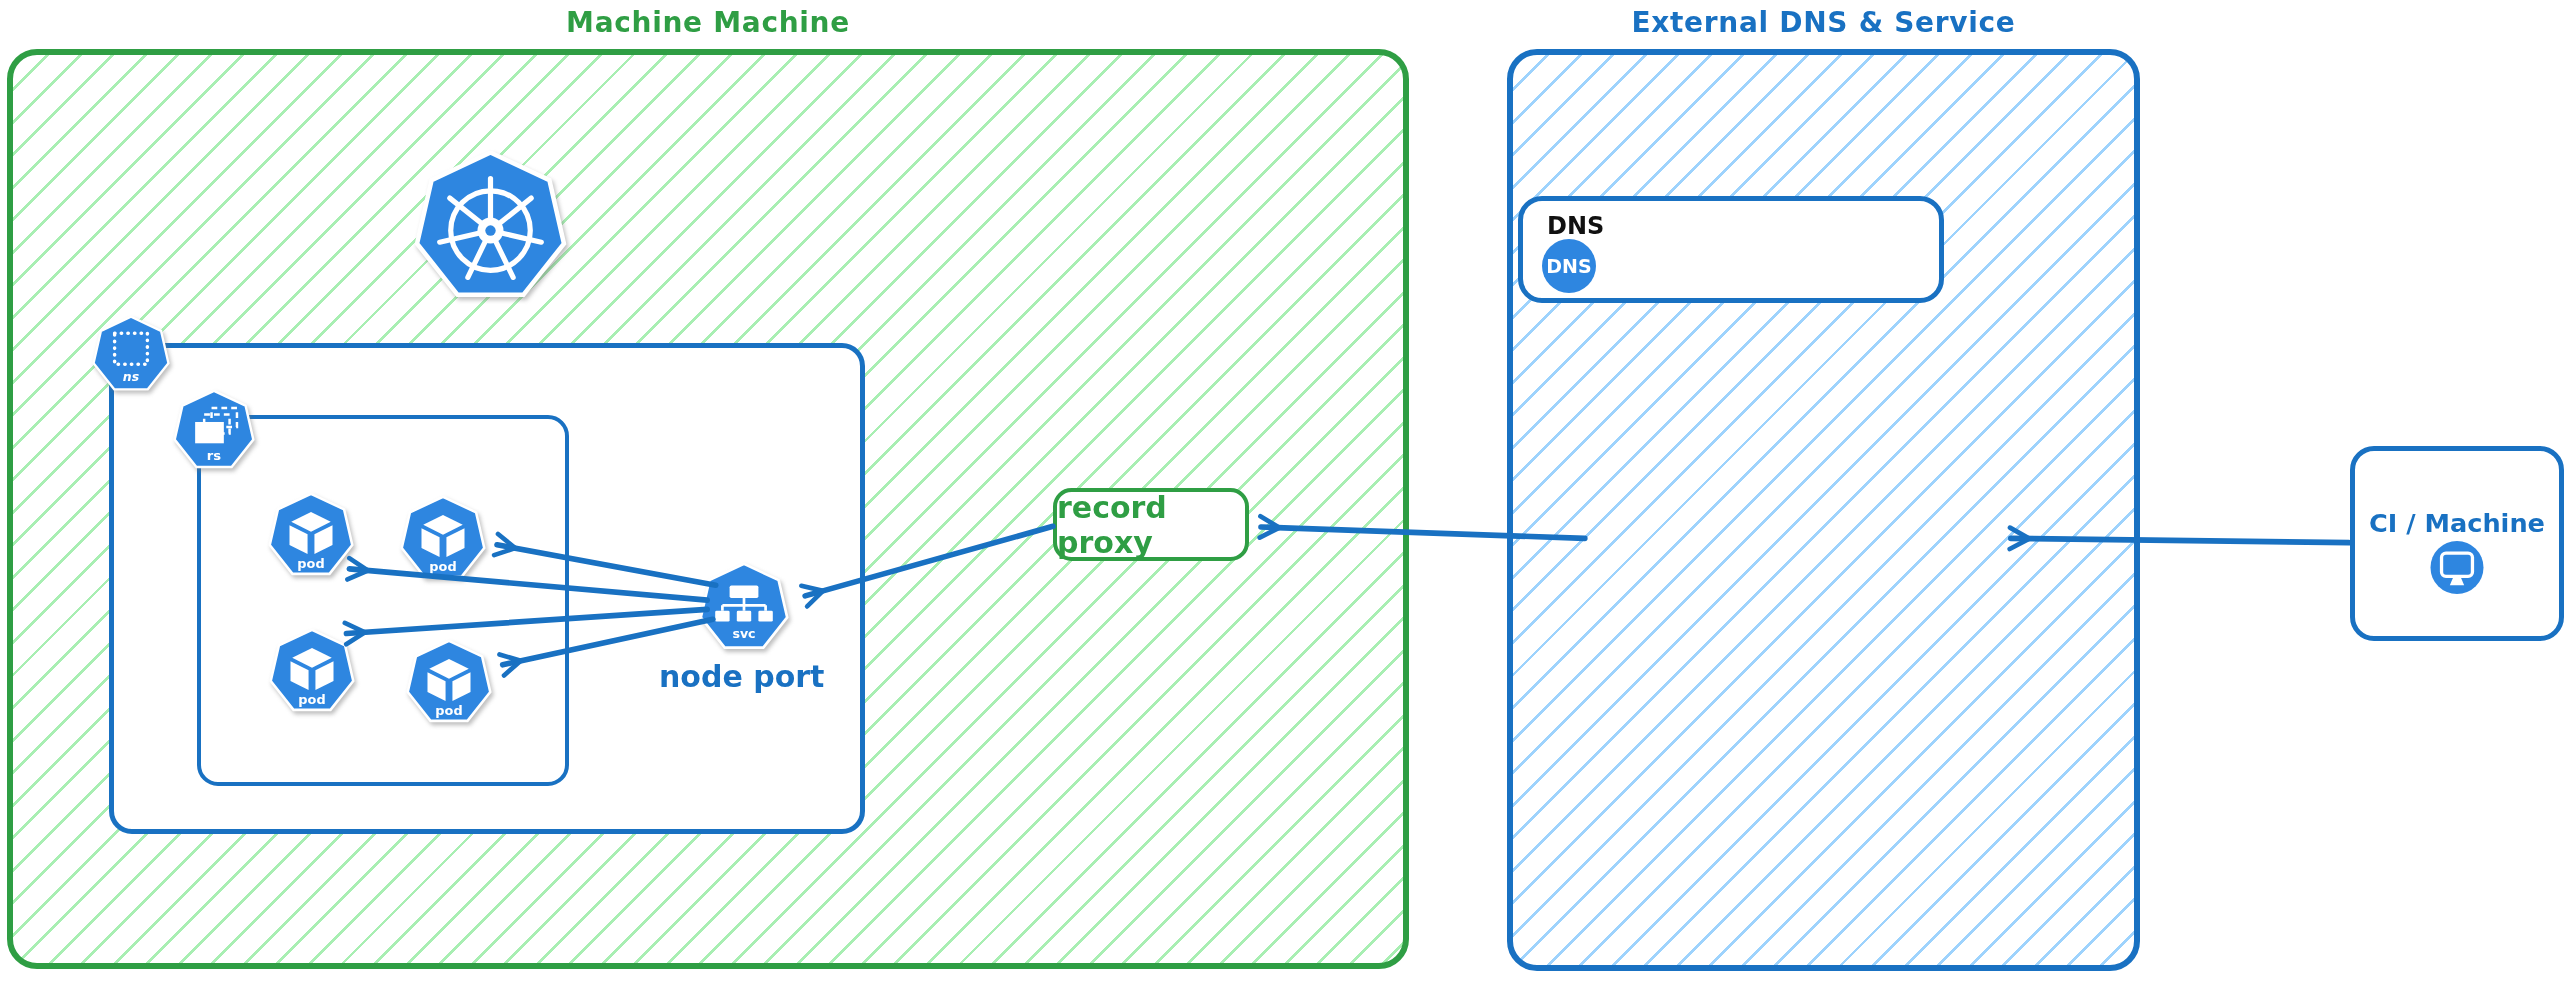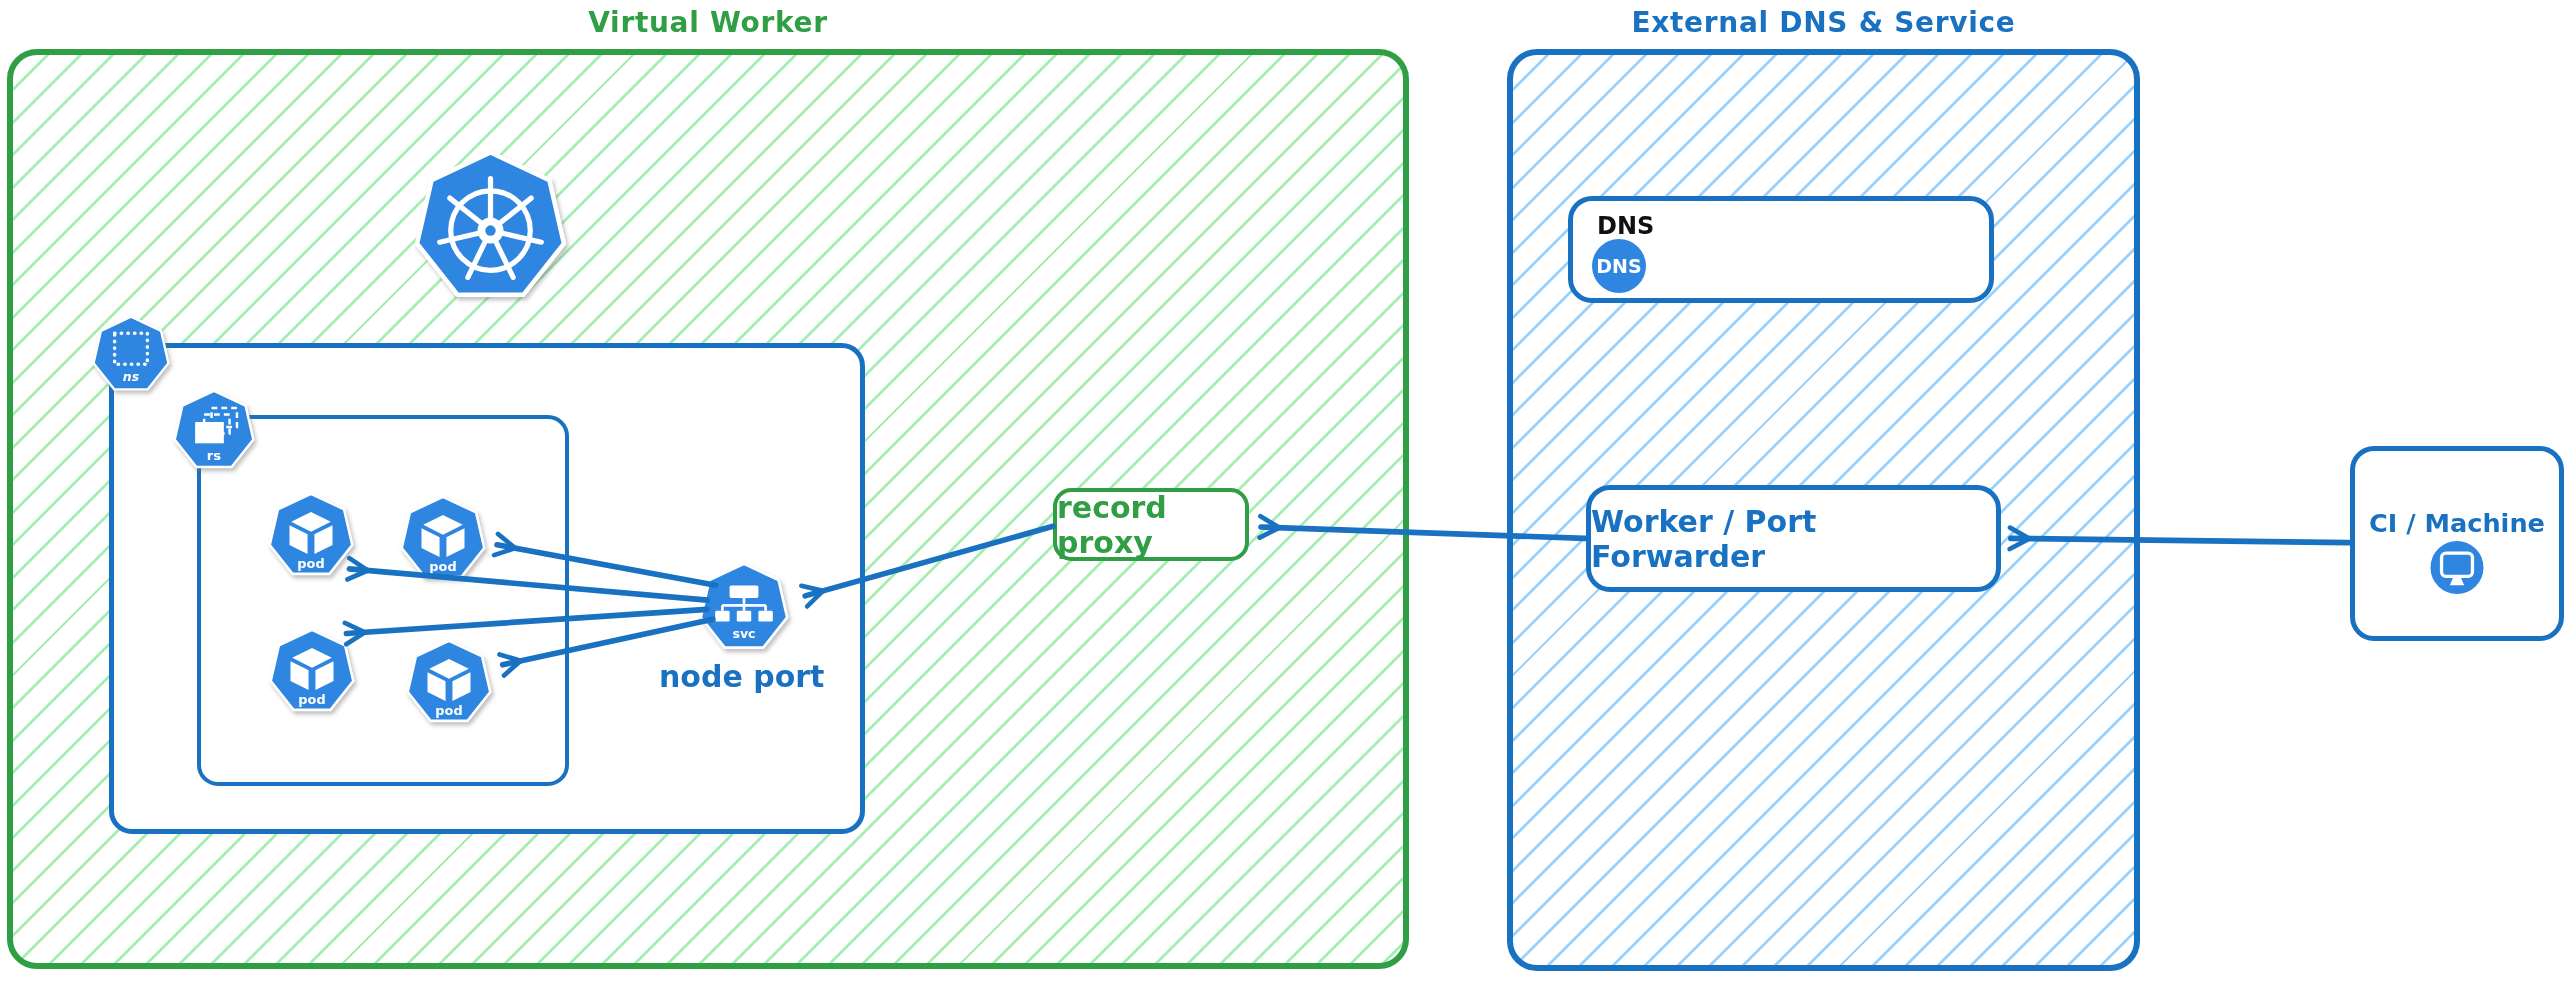"Virtual Worker" div.group-title { text: Virtual Worker -> Machine Machine }
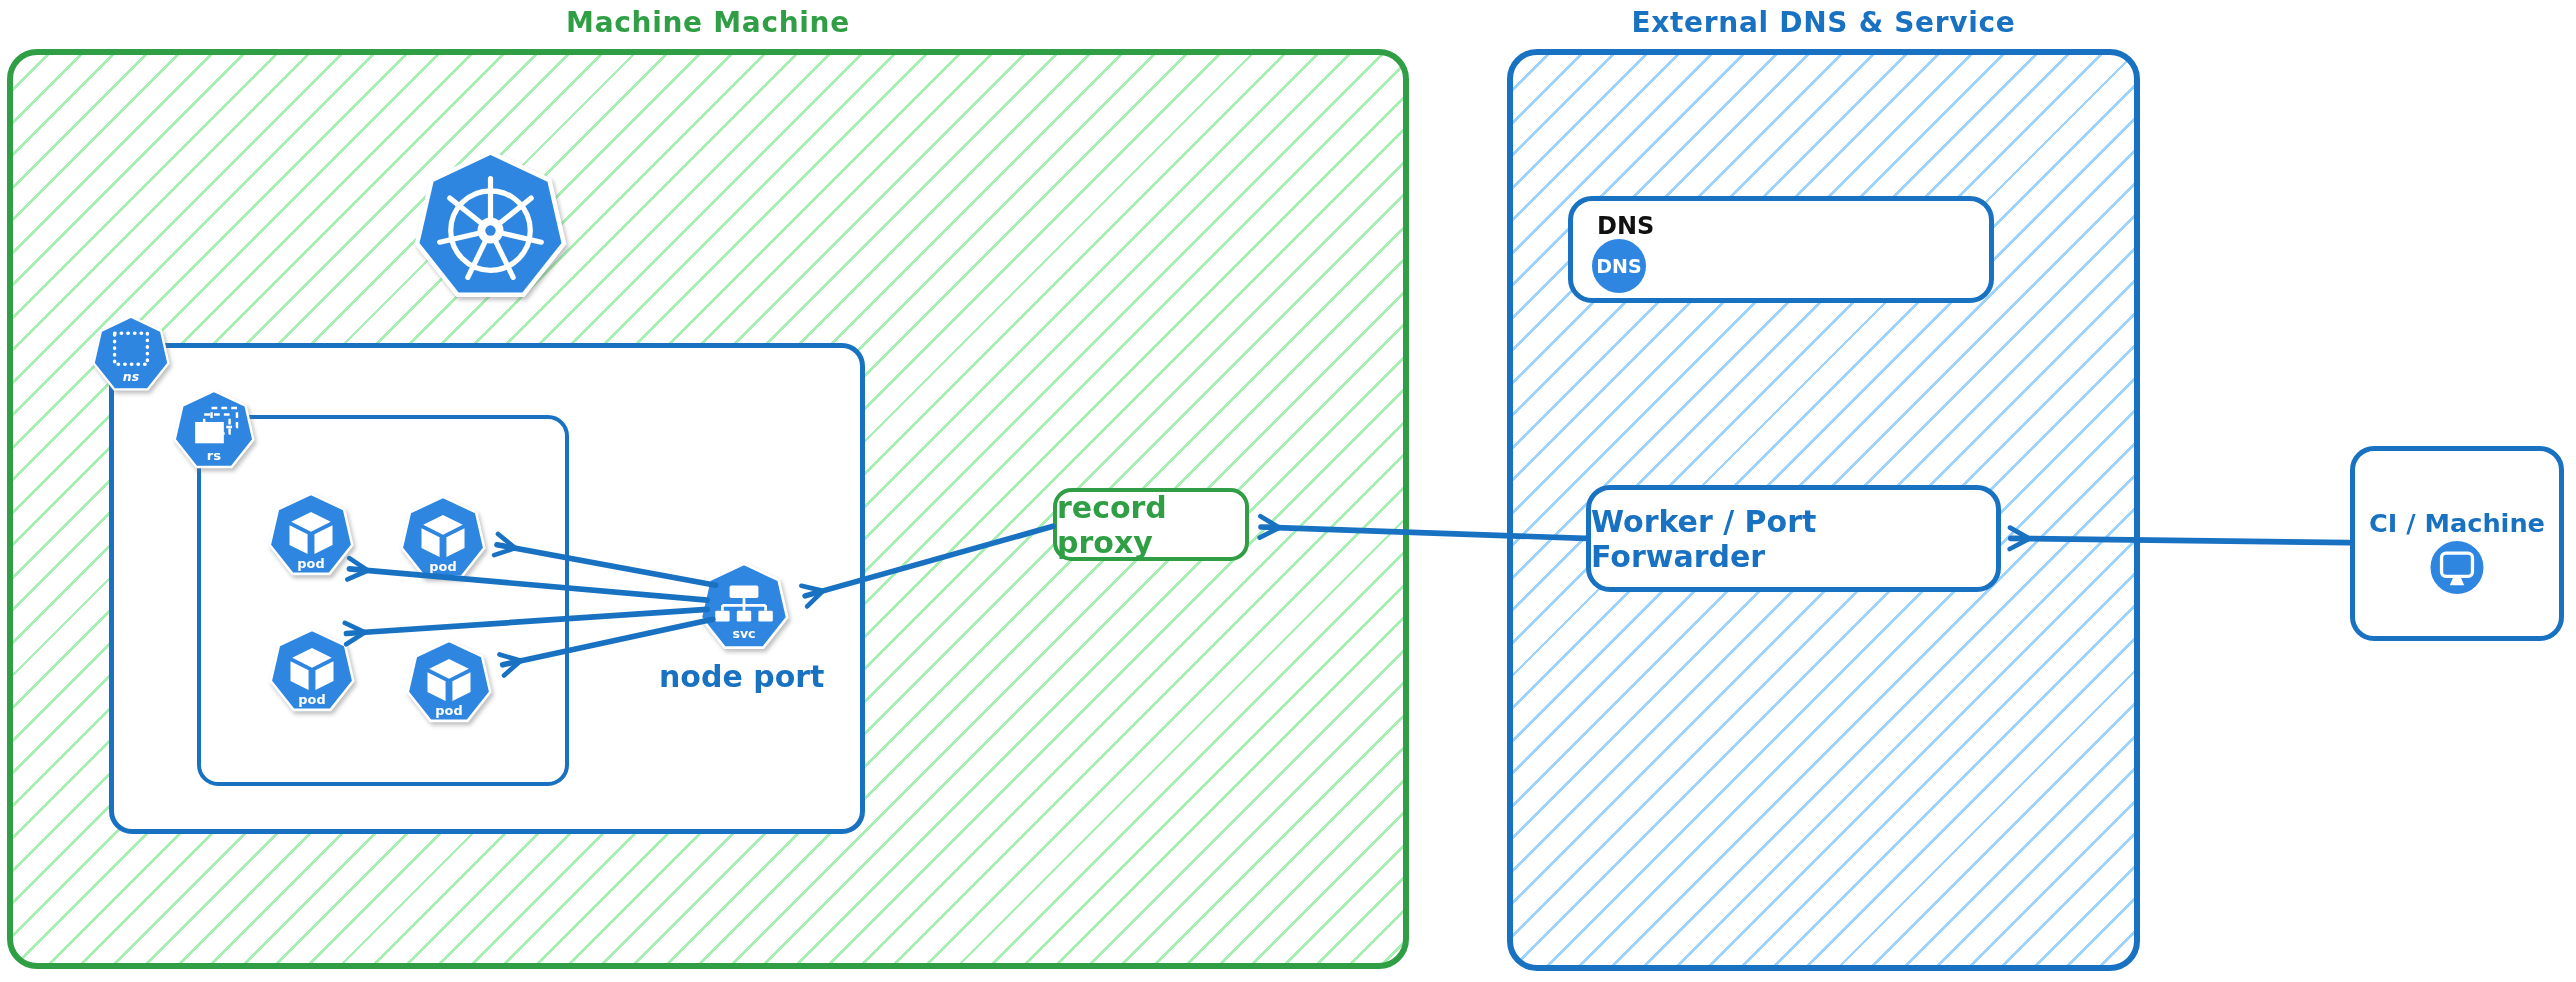"DNS" .dns-box { left: 1568px -> 1518px }
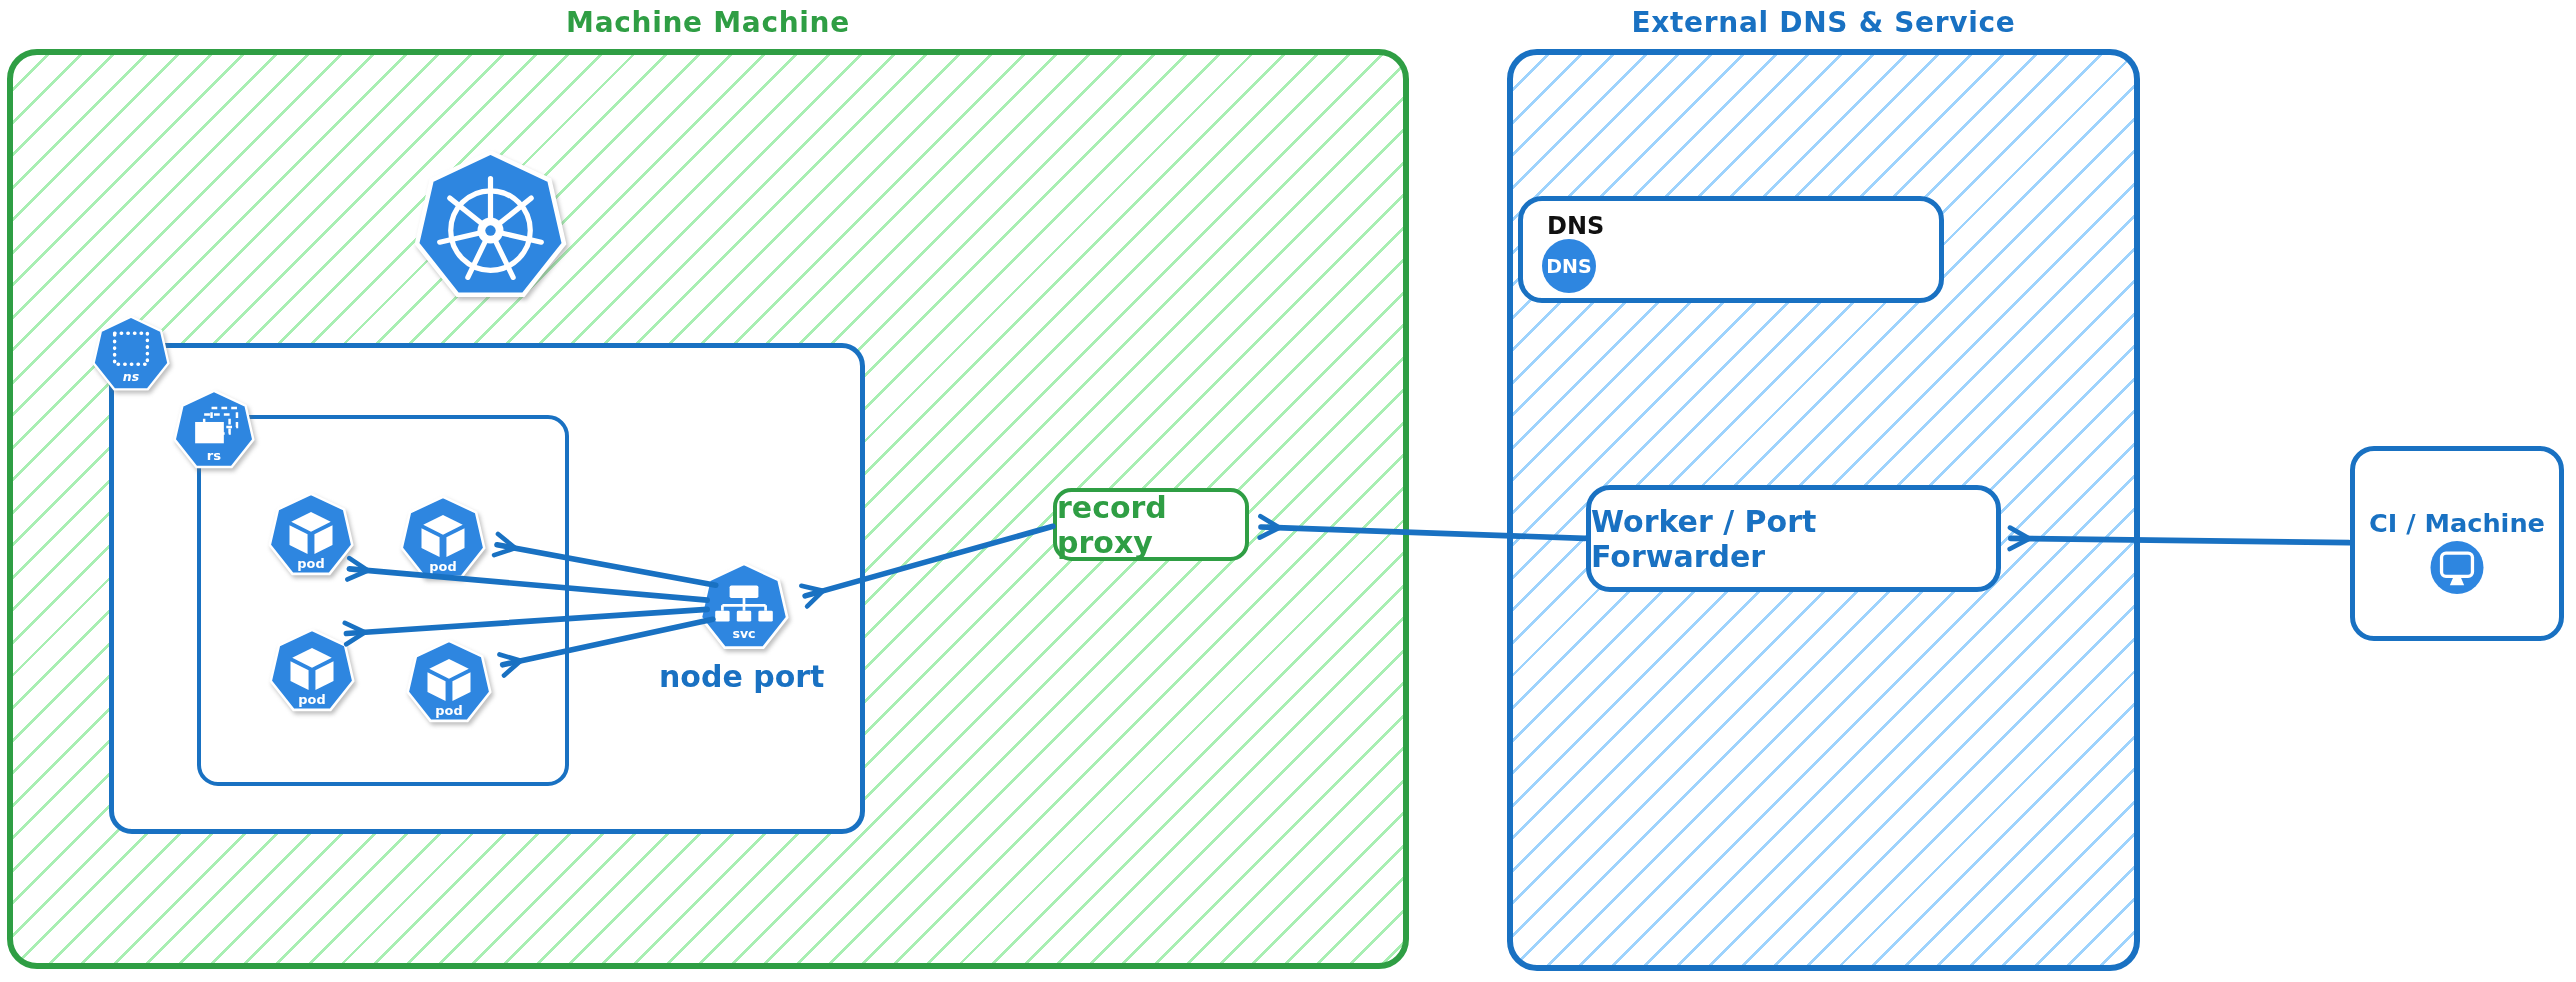"Worker / Port Forwarder" div.label-box { html: <div> <span>Worker / Port Forwarder</span> </div> -> none }
